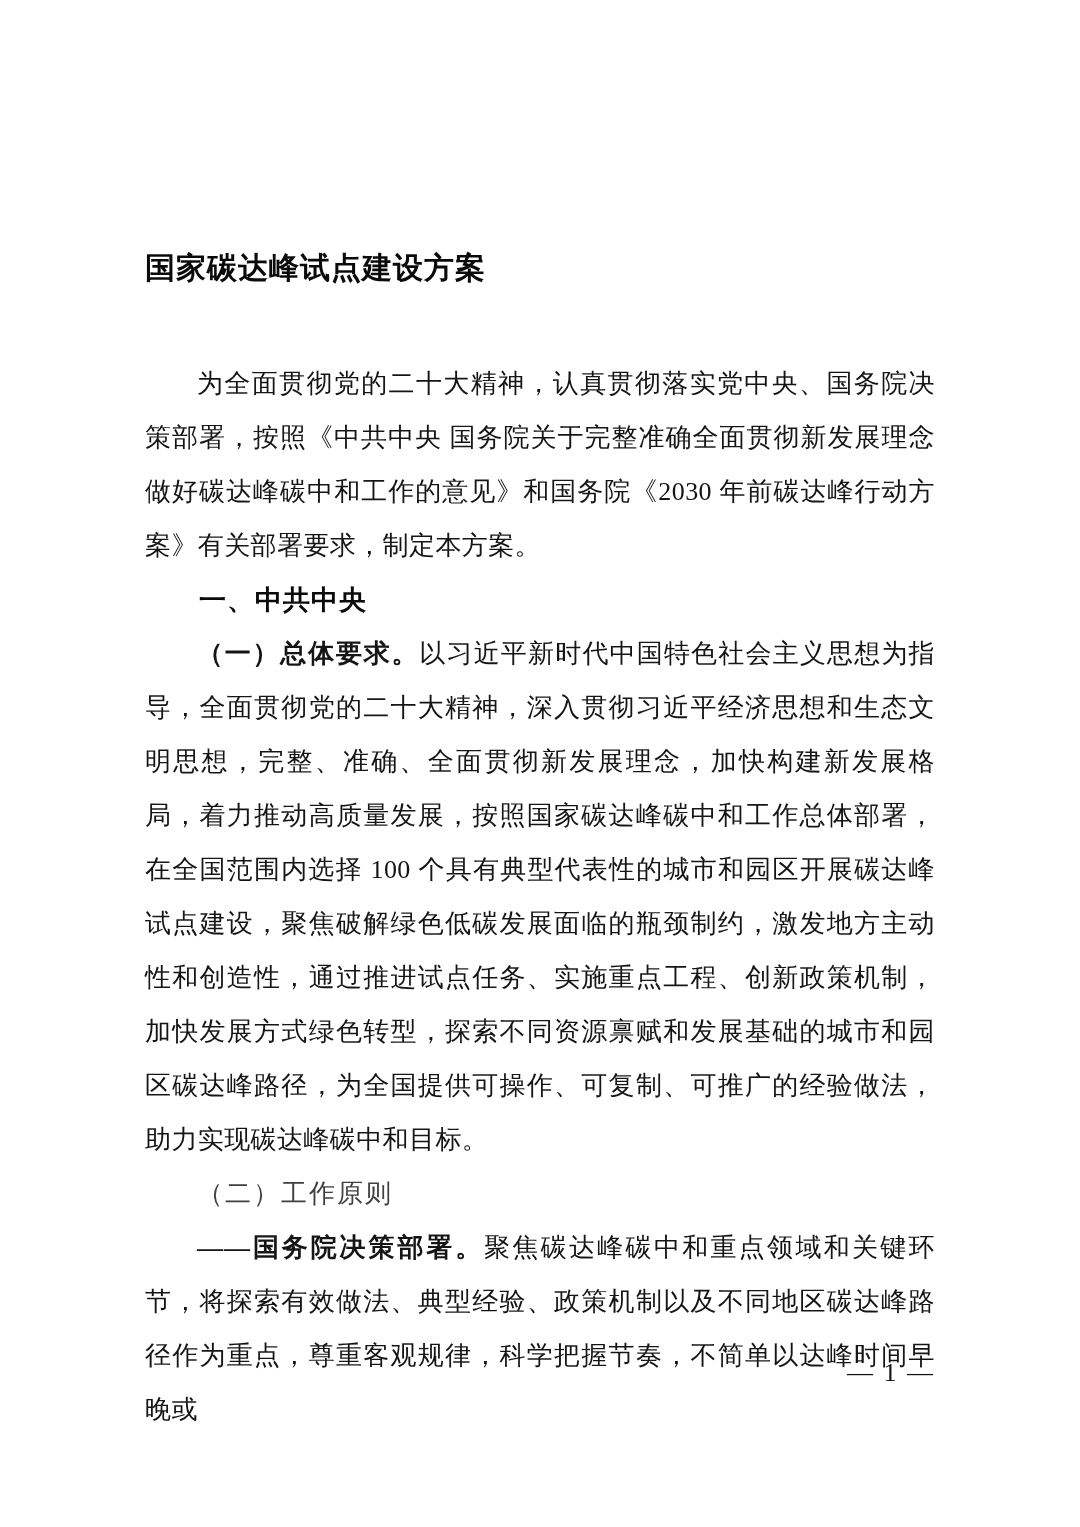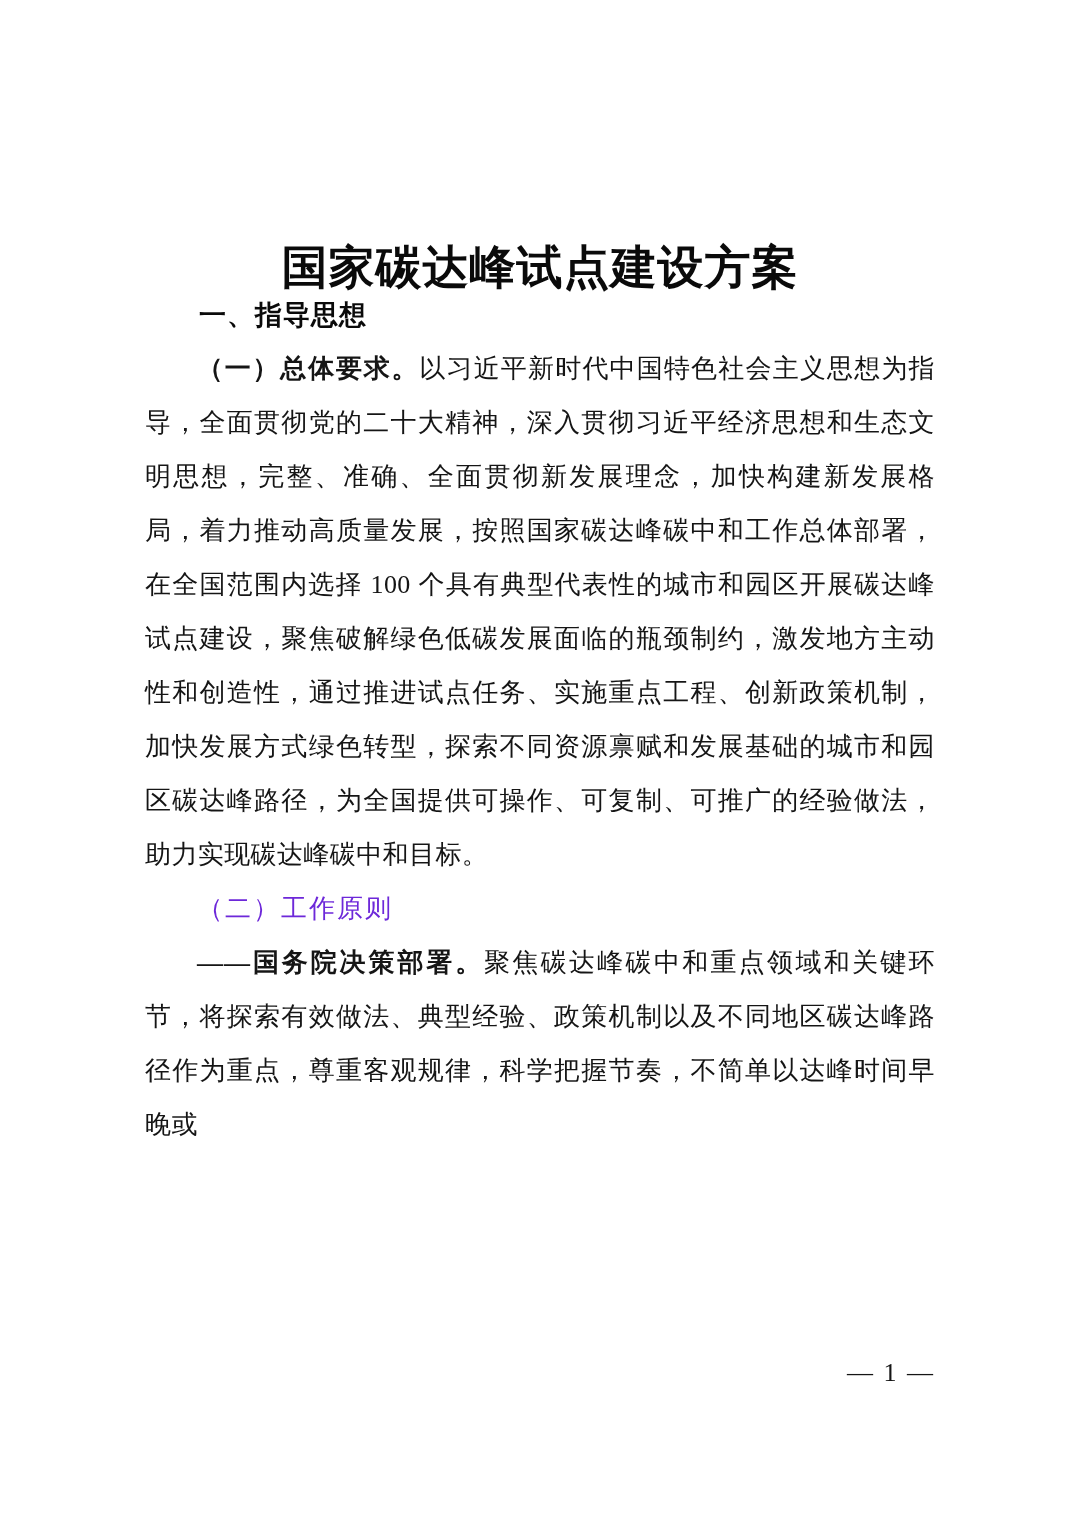"国家碳达峰试点建设方案" .doc-title { font-size: 46px -> 30px; text-align: center -> left }
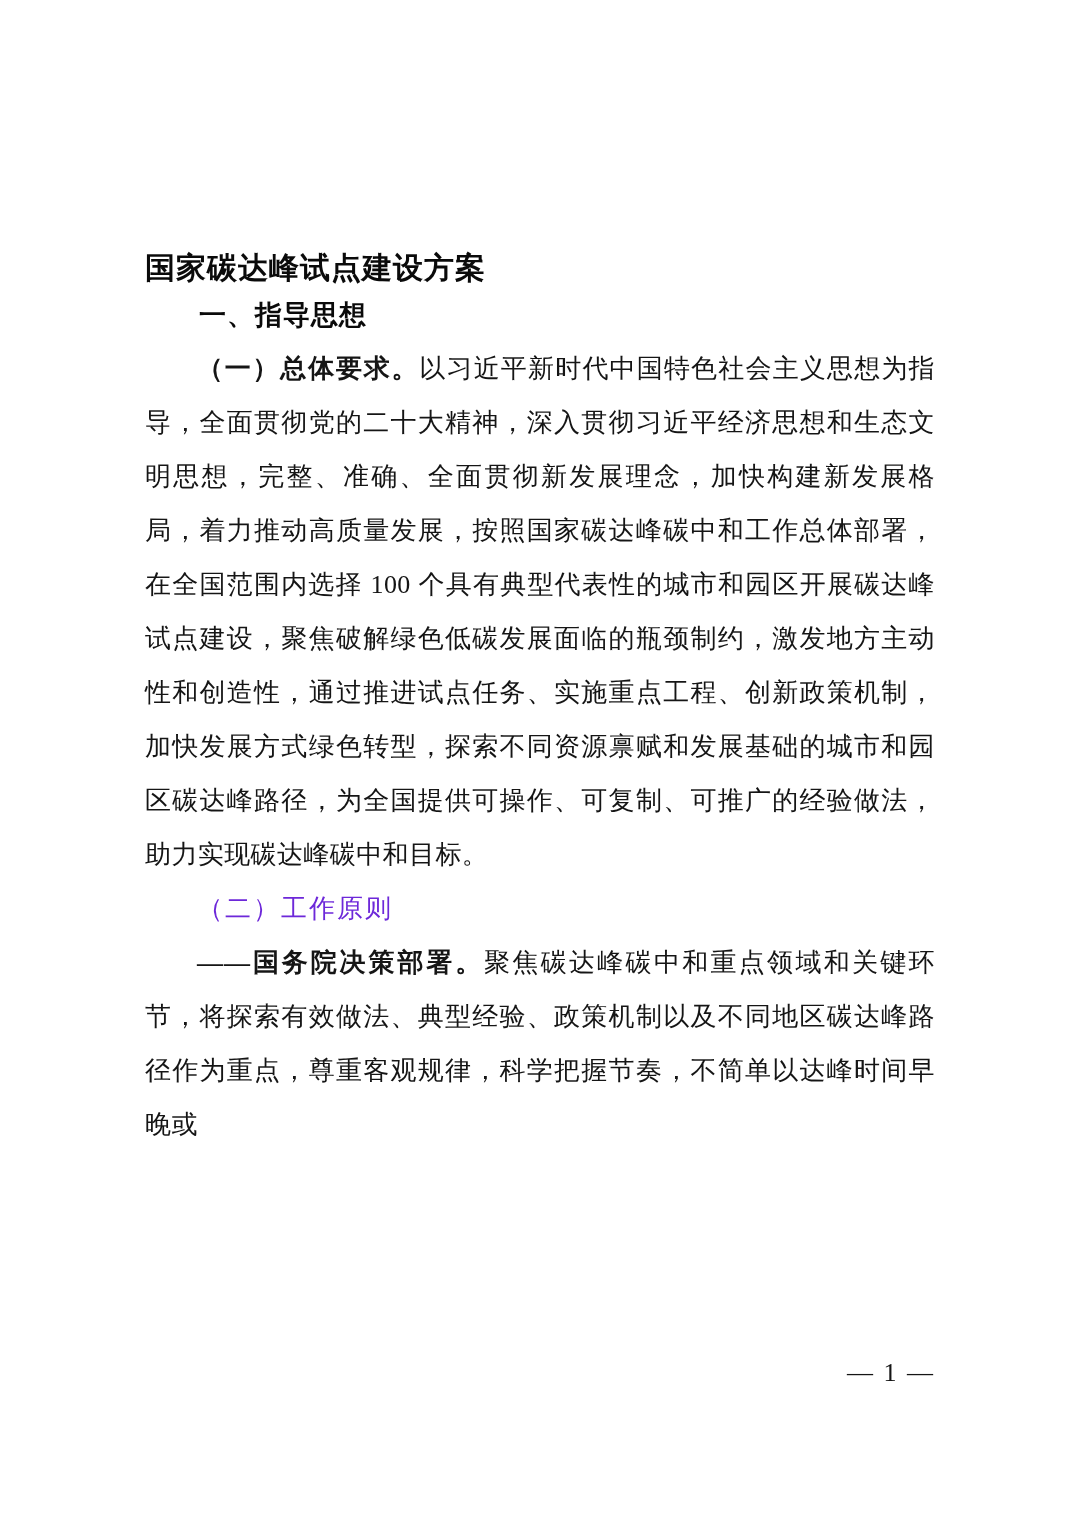"为全面贯彻党的二十大精神，认真贯彻落实党中央、国务院决策部署，按照《中共中央" p.body { html: none -> <p>为全面贯彻党的二十大精神，认真贯彻落实党中央、国务院决策部署，按照《中共中央 国务院关于完整准确全面贯彻新发展理念做好碳达峰碳中和工作的意见》和国务院《2030 年前碳达峰行动方案》有关部署要求，制定本方案。</p> }
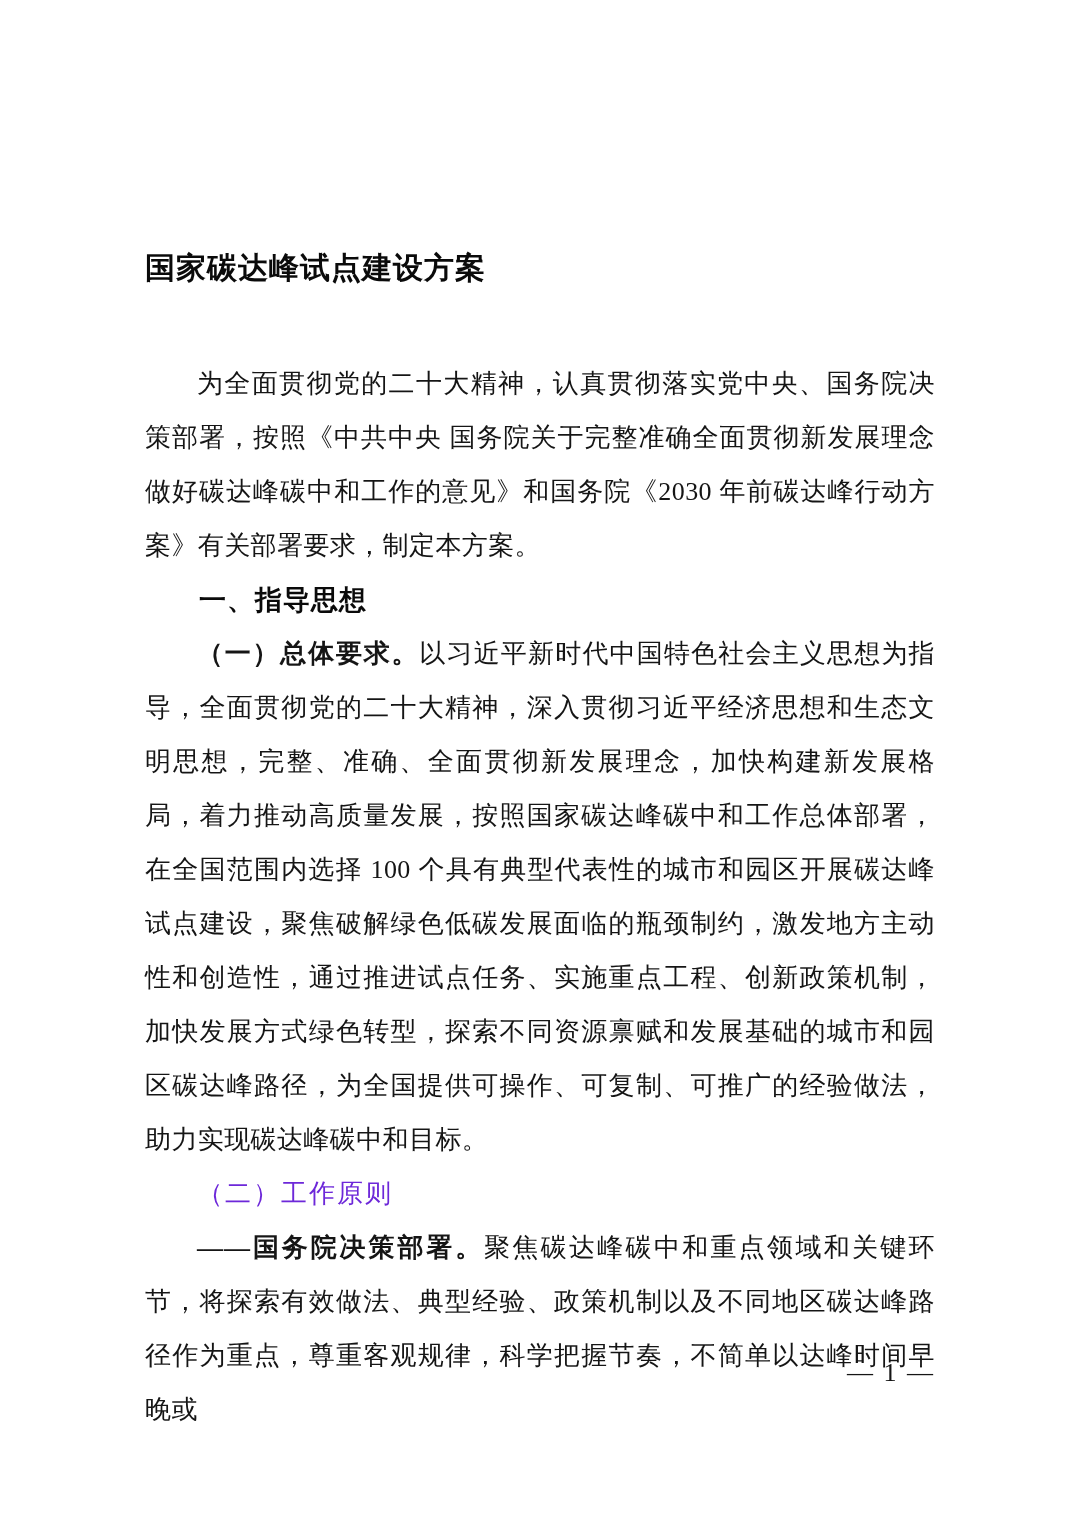"一、指导思想" h2.heading-hei { text: 指导思想 -> 中共中央 }
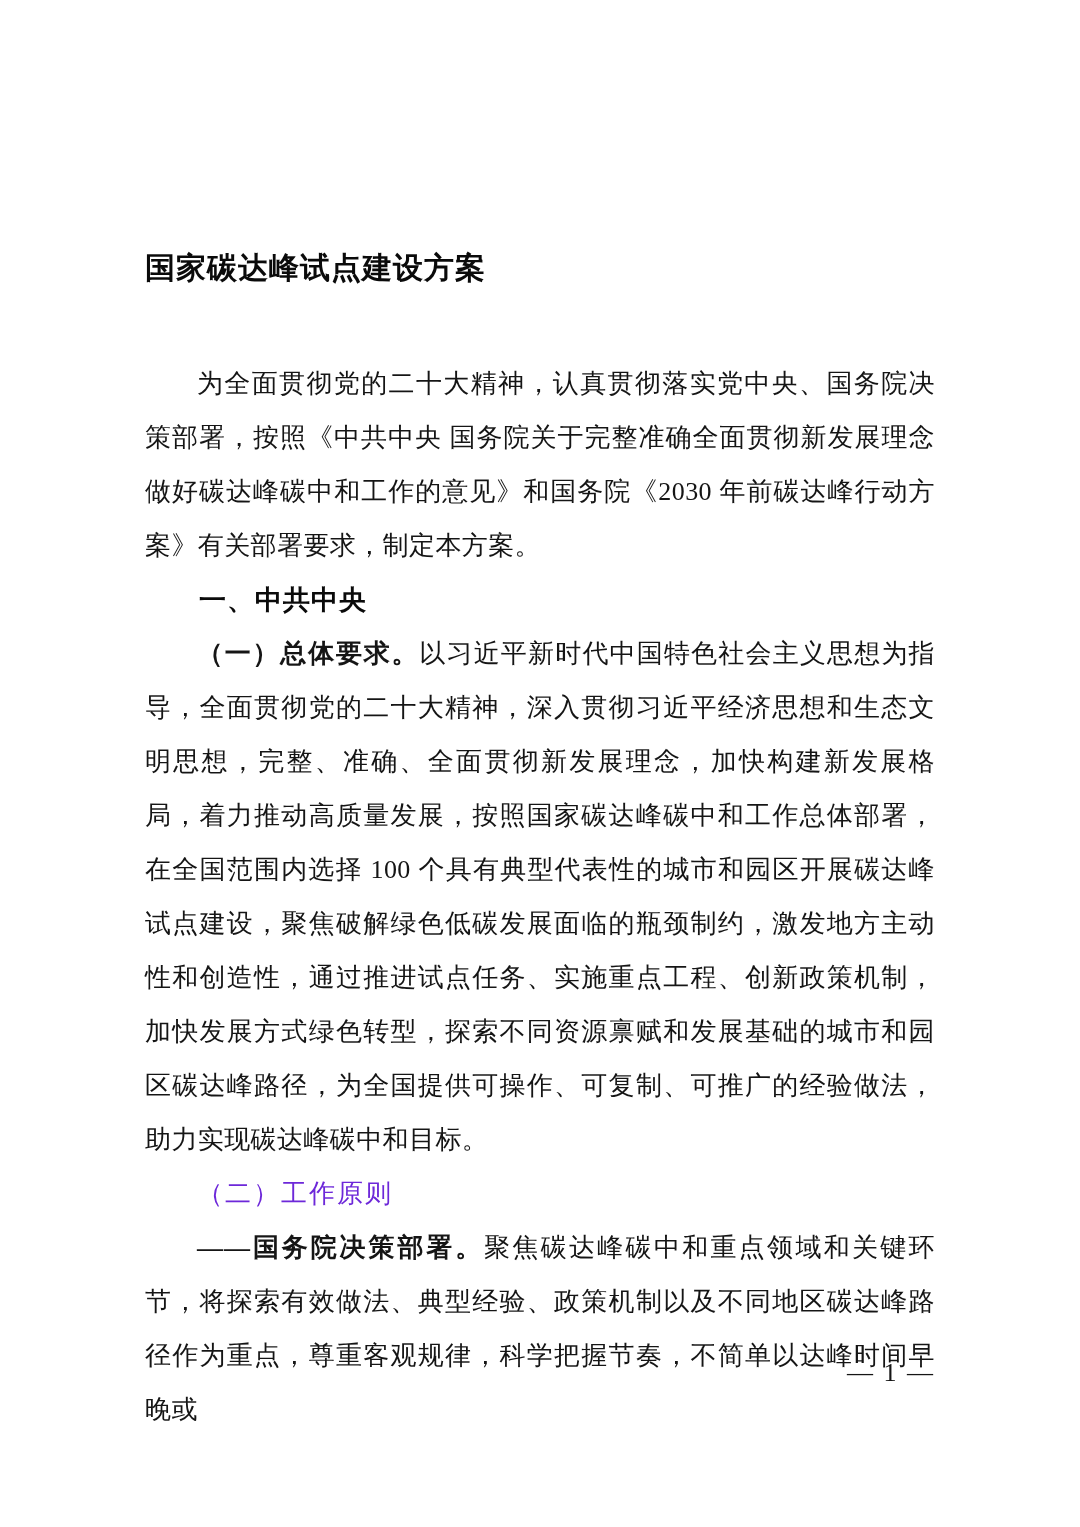"（二）工作原则" .heading-sub { color: #6d28d9 -> #404040 }
